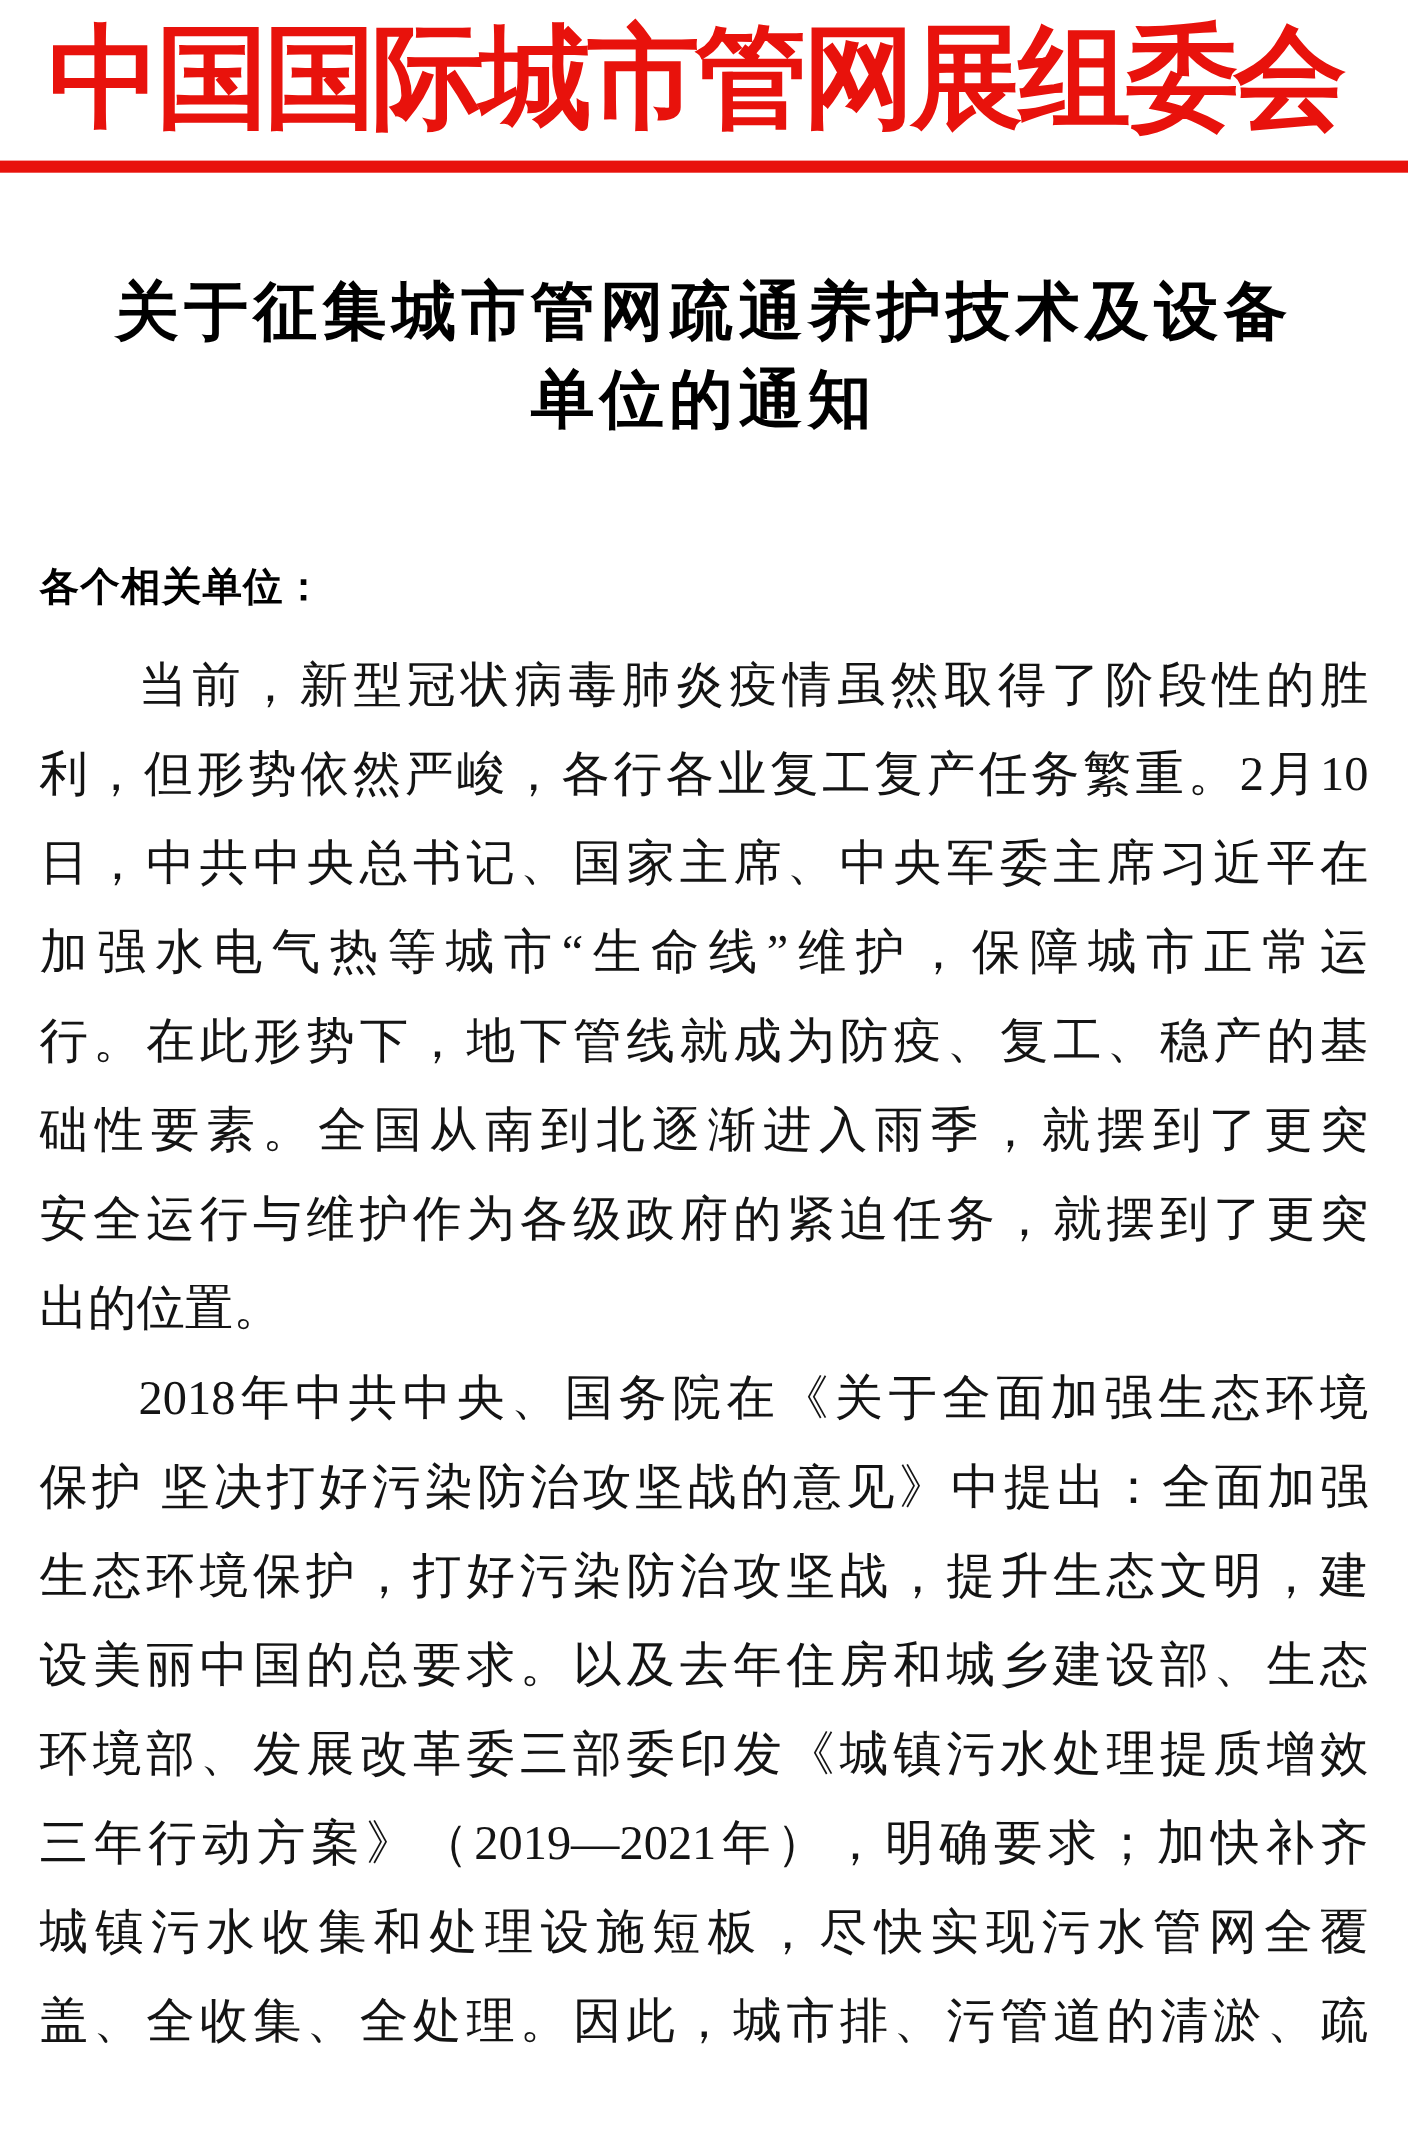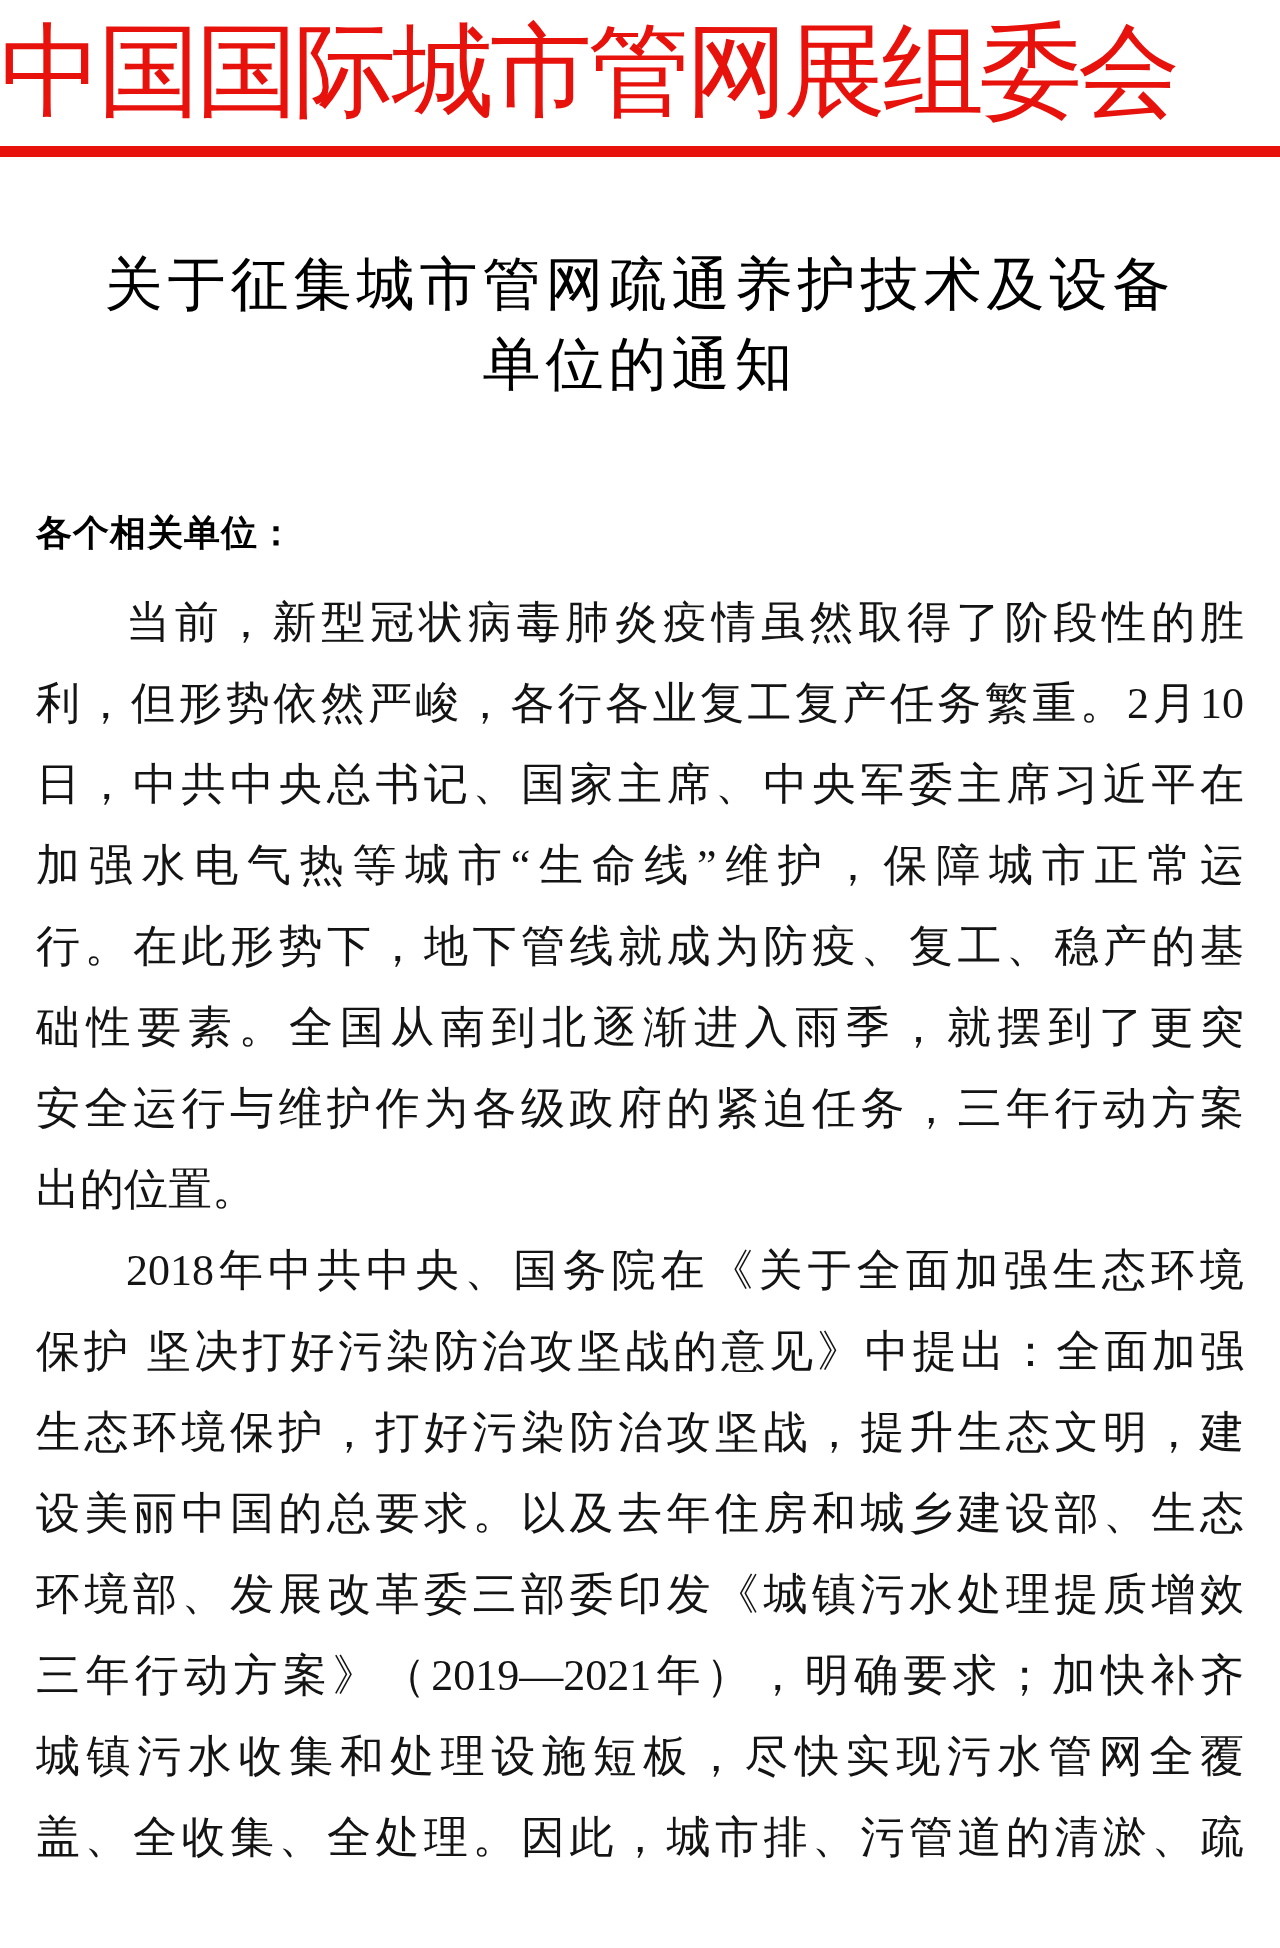"中国国际城市管网展组委会" .org-header { font-weight: 400 -> 700; text-align: left -> center }
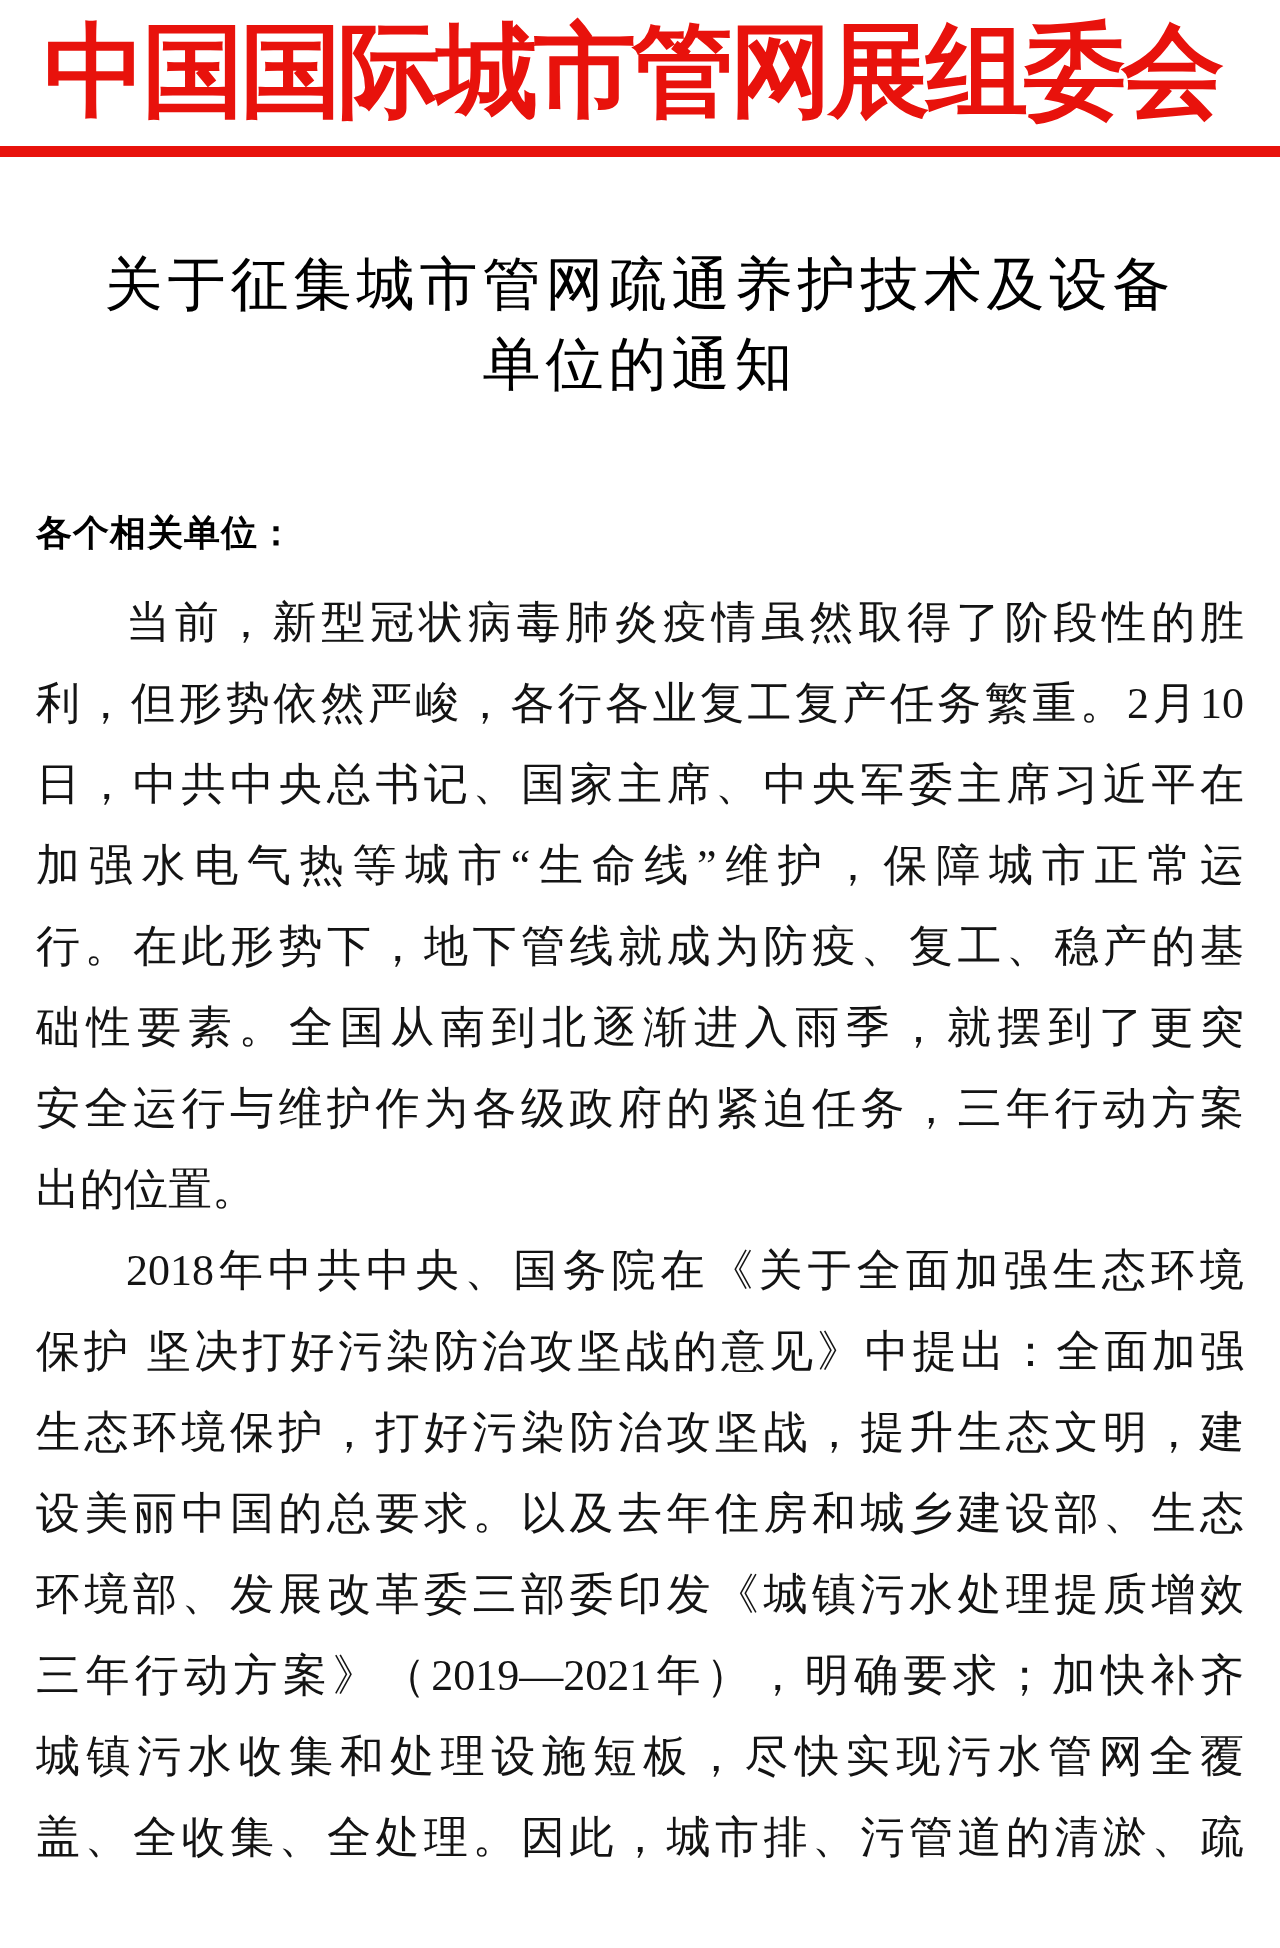"关于征集城市管网疏通养护技术及设备" .doc-title { font-weight: 400 -> 700 }
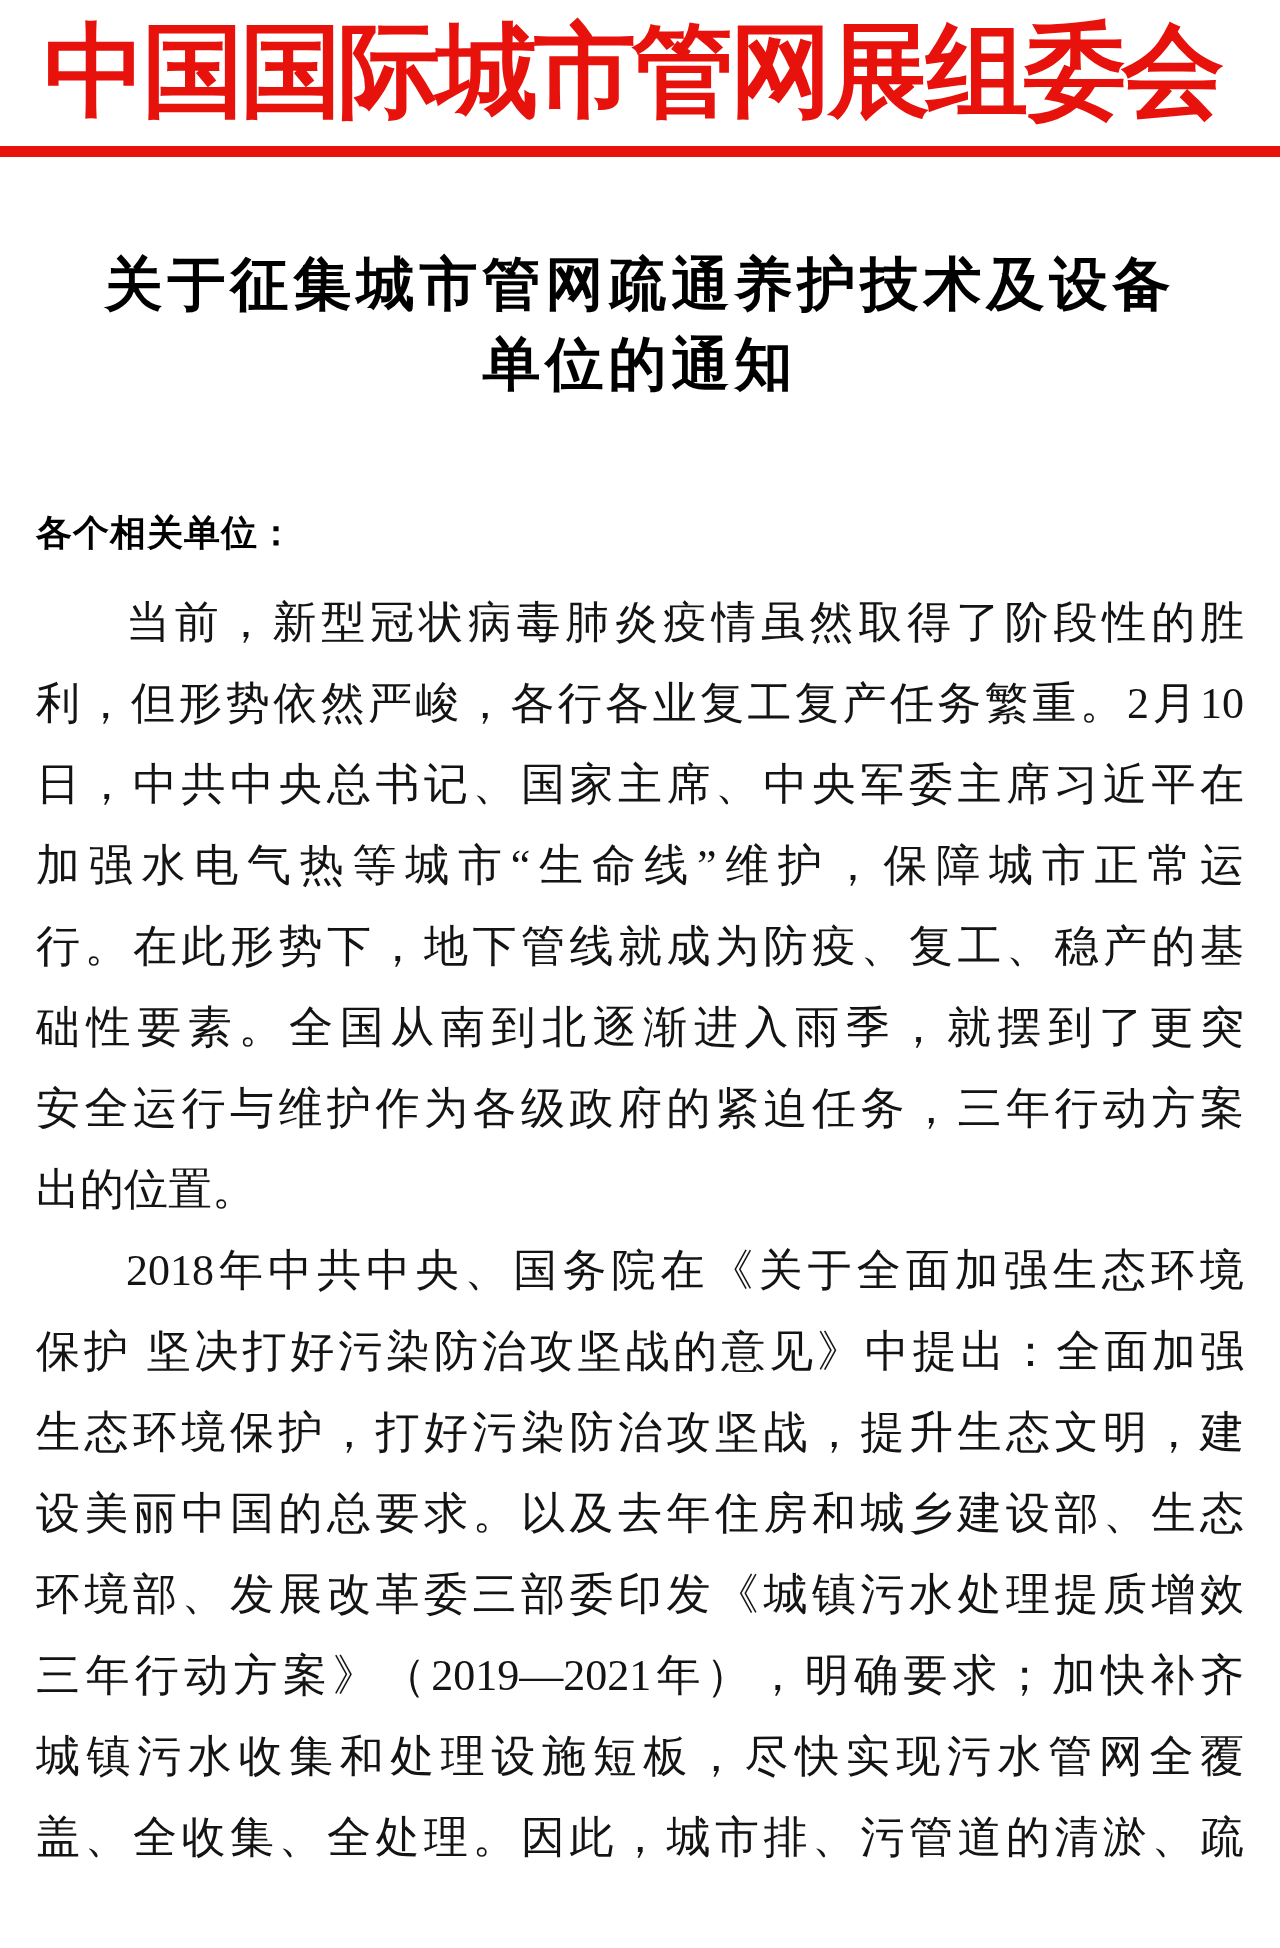"安全运行与维护作为各级政府的紧迫任务，三年行动方案" div.line { text: 三年行动方案 -> 就摆到了更突 }
